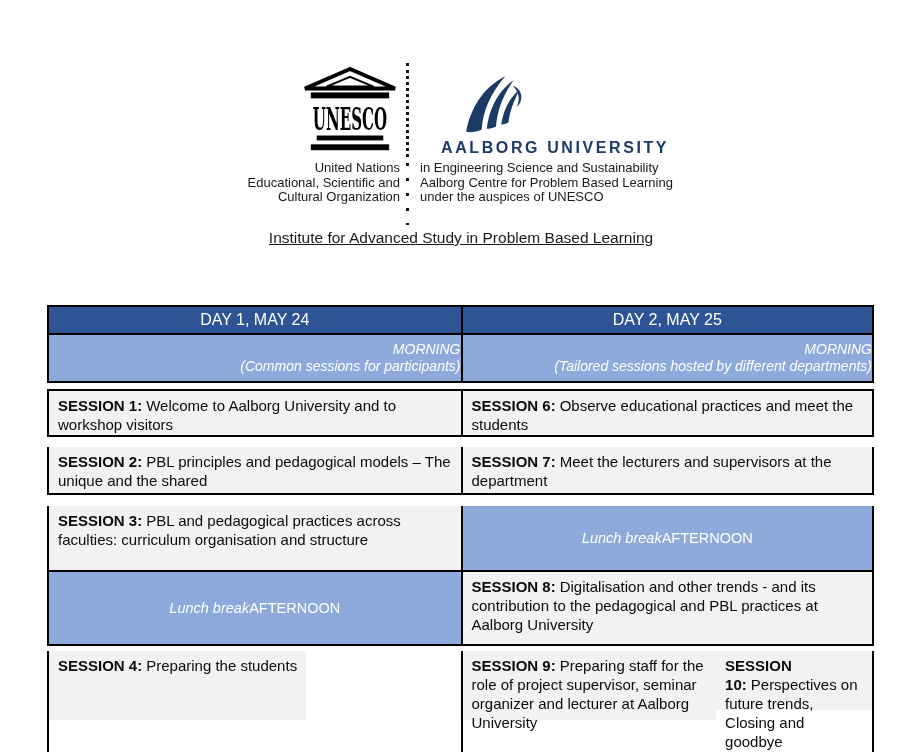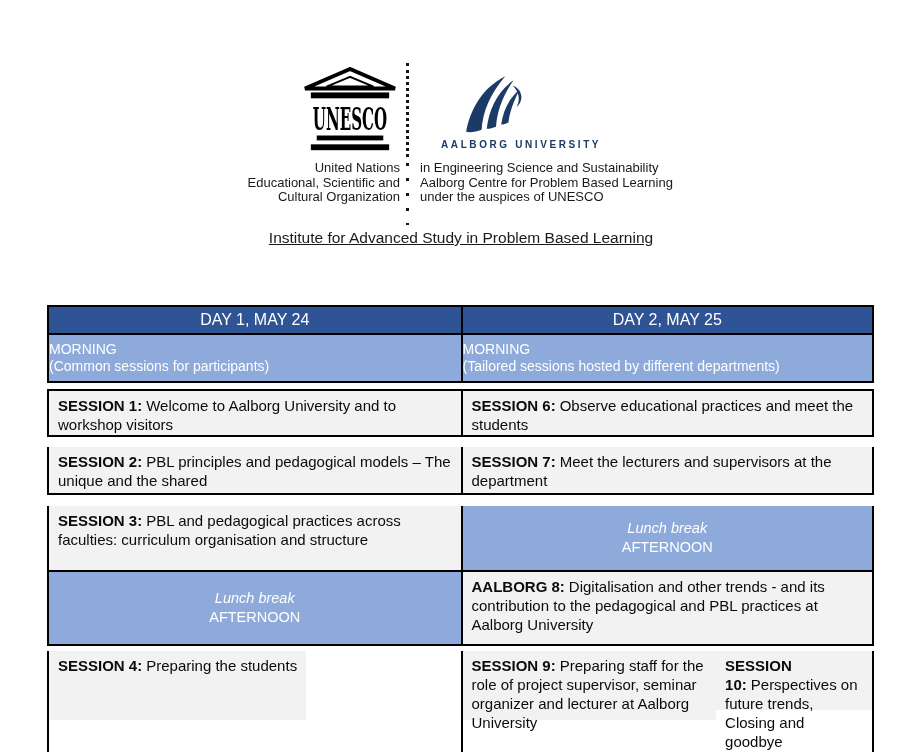"AALBORG UNIVERSITY" .aau-wordmark { font-size: 10px -> 16px }
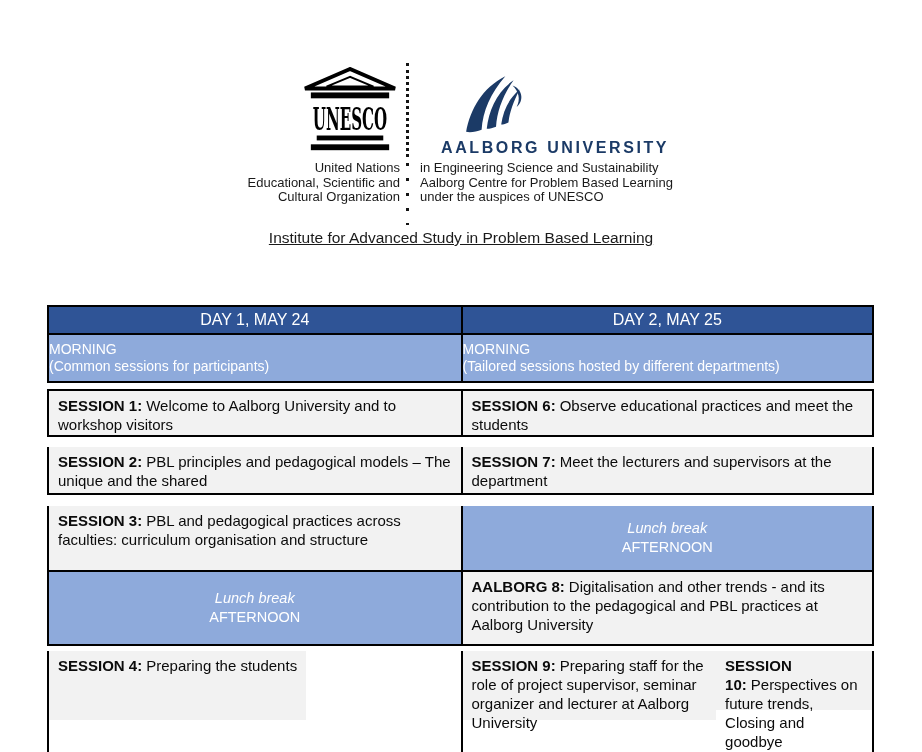"MORNING" .row-morning { font-style: none -> italic; text-align: left -> right }
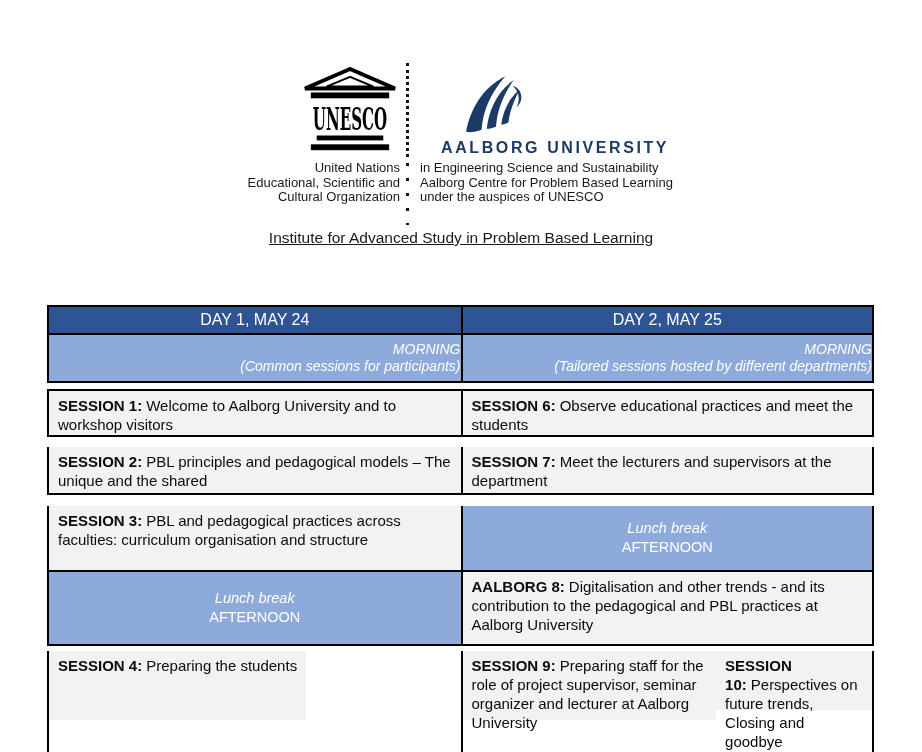"Lunch break" .lunch { flex-direction: column -> none }
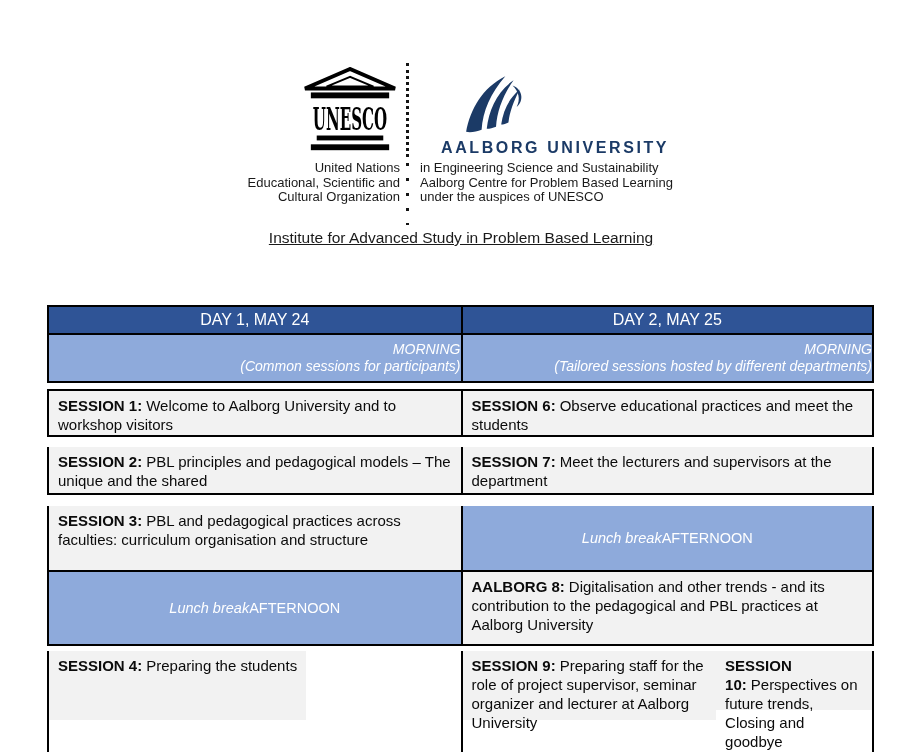"AALBORG 8:" span.sess-label { text: AALBORG -> SESSION }
